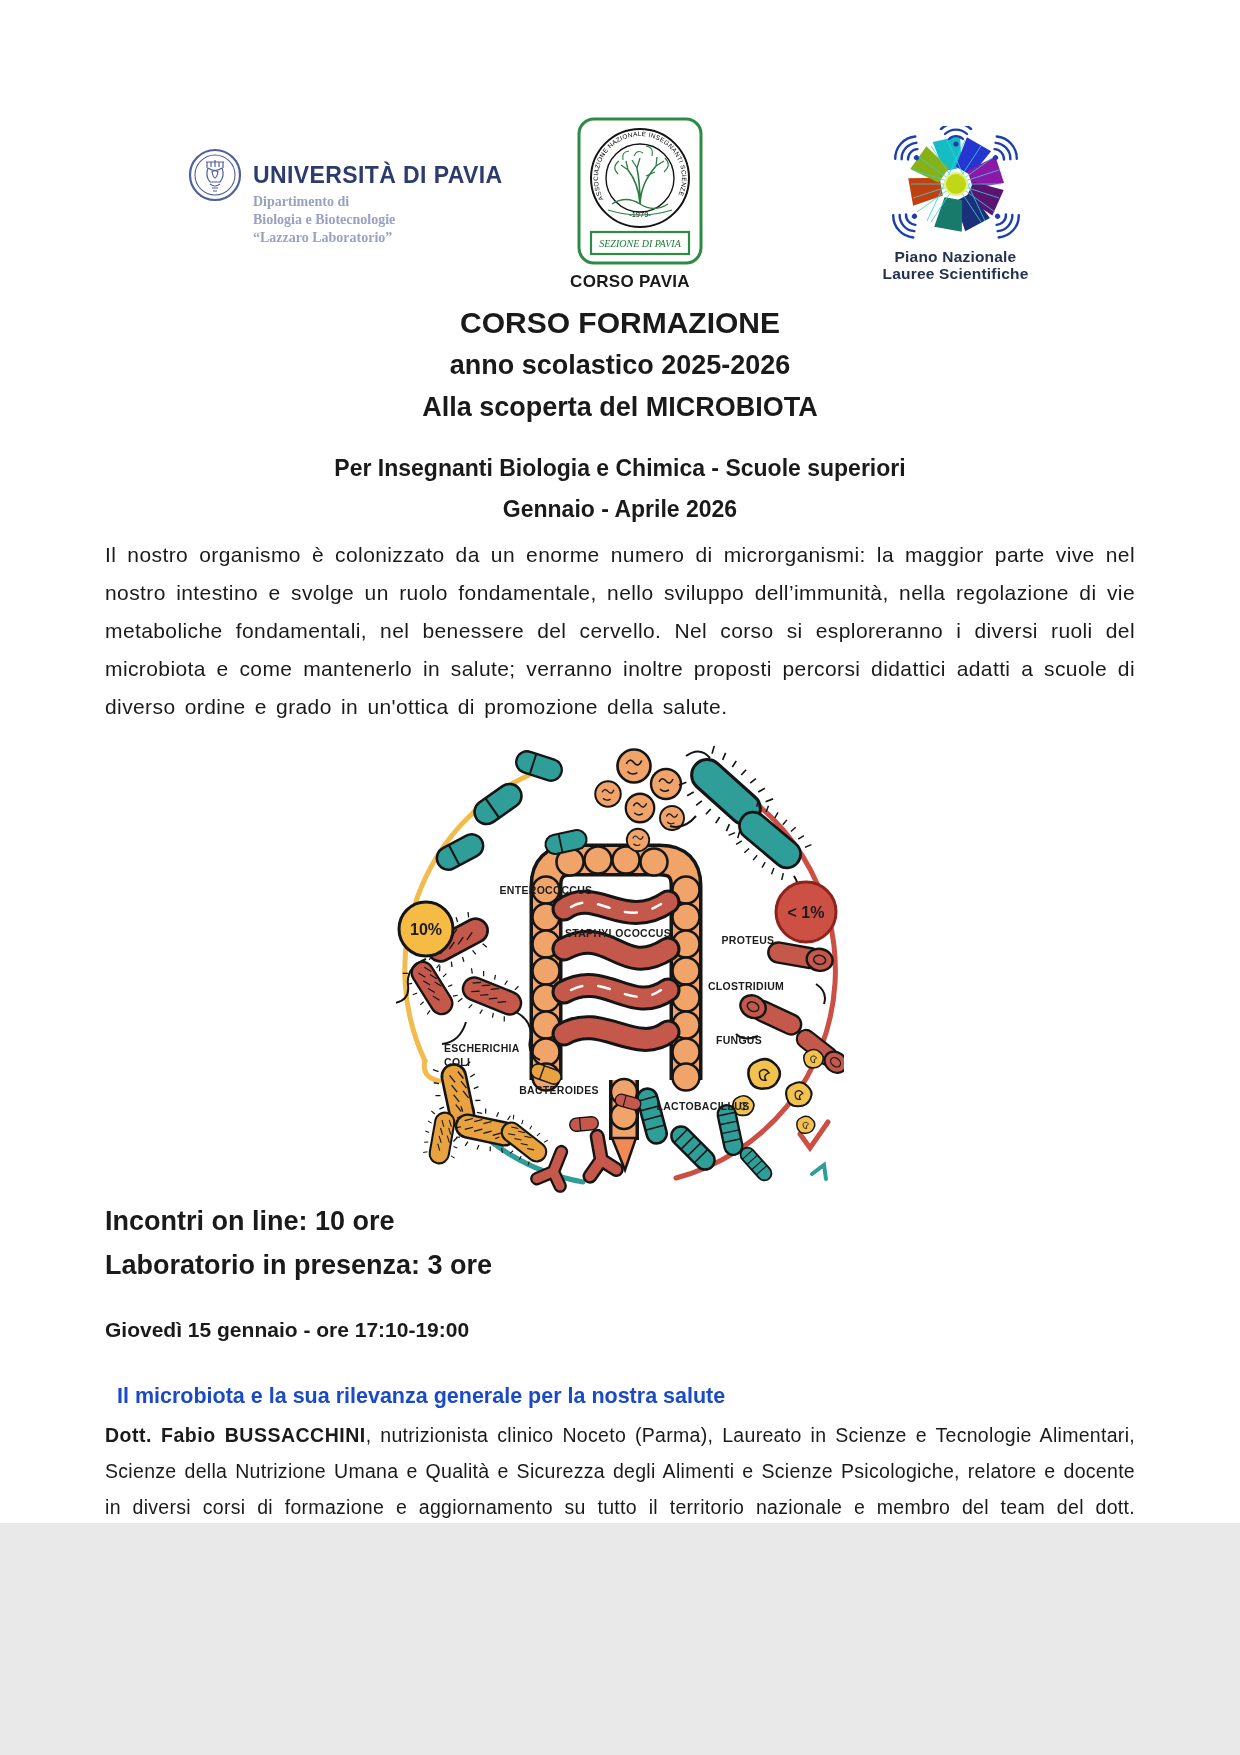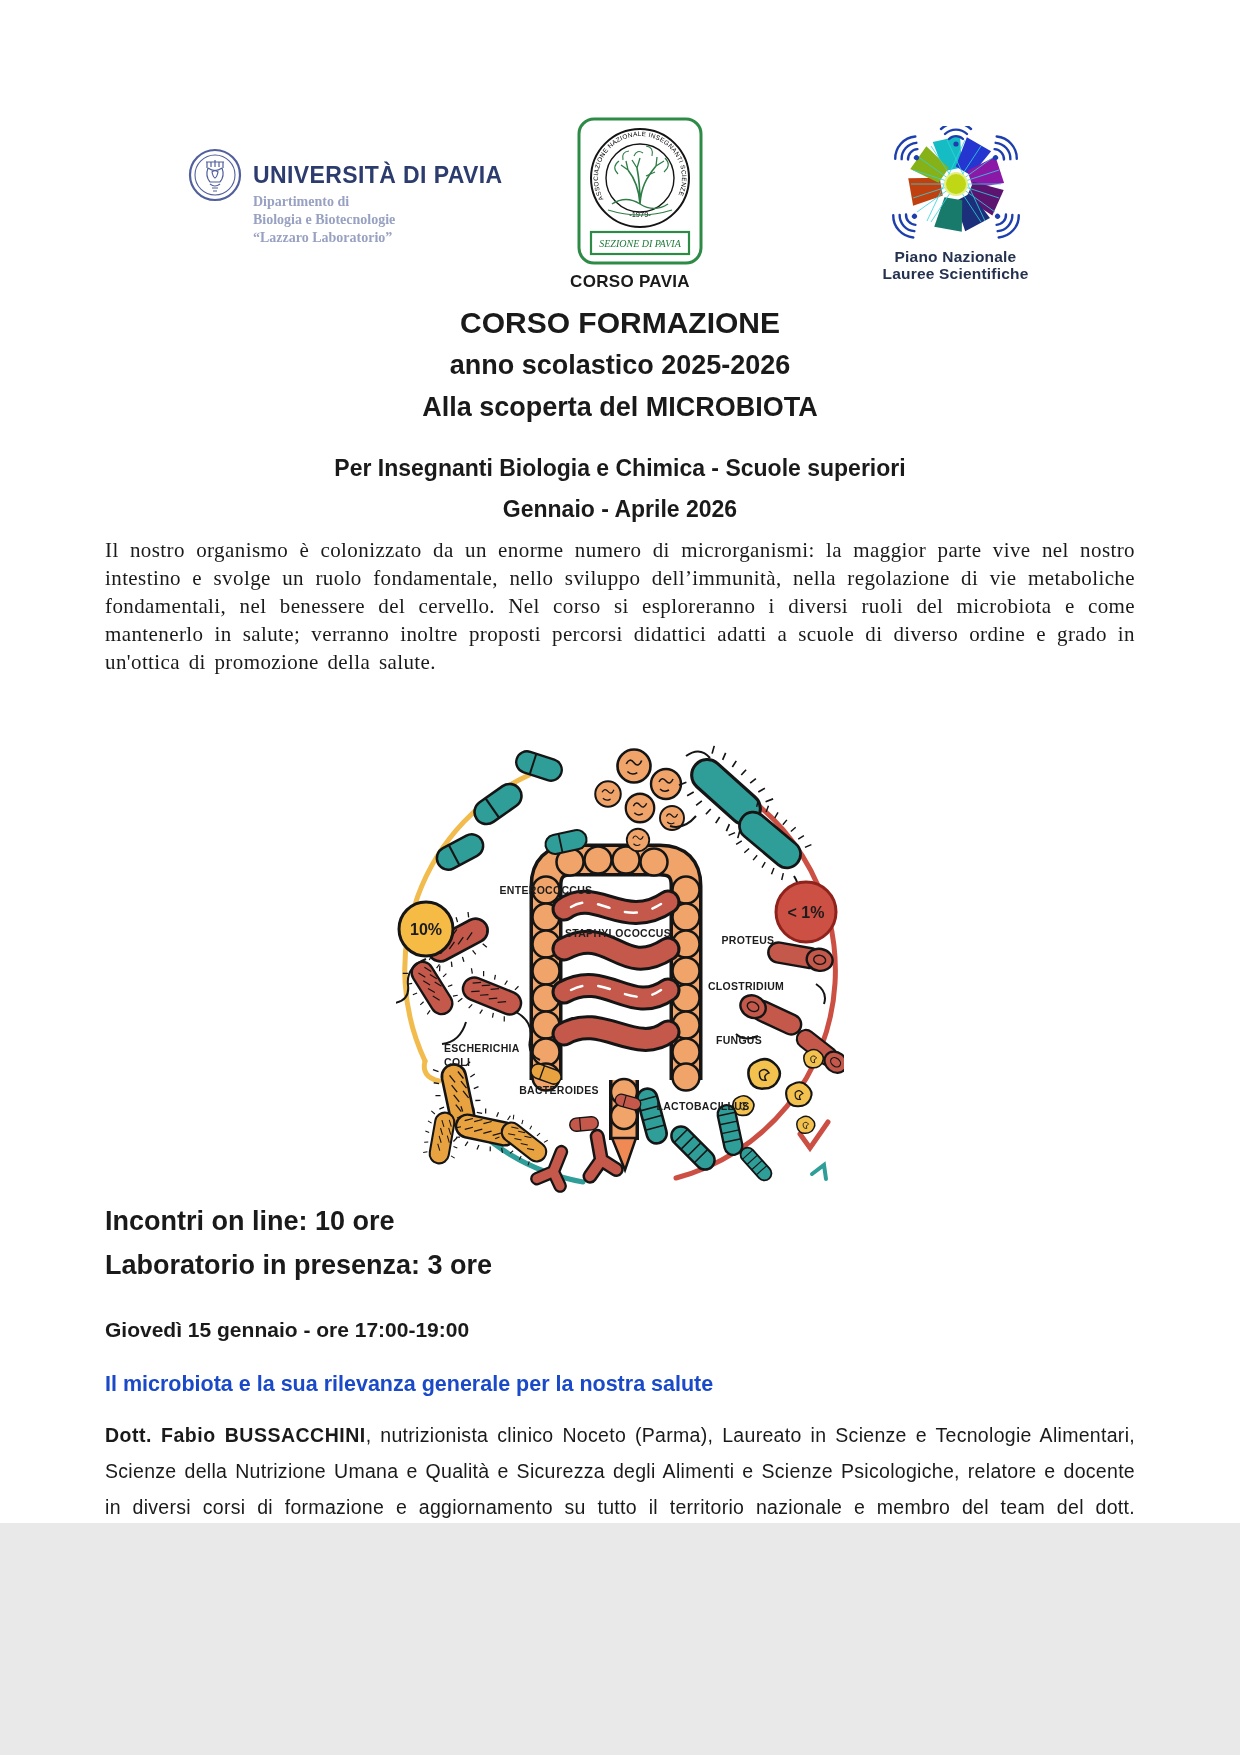"Il nostro organismo è colonizzato" .intro { font-family: Liberation Serif, serif -> none; line-height: 28px -> 38px }
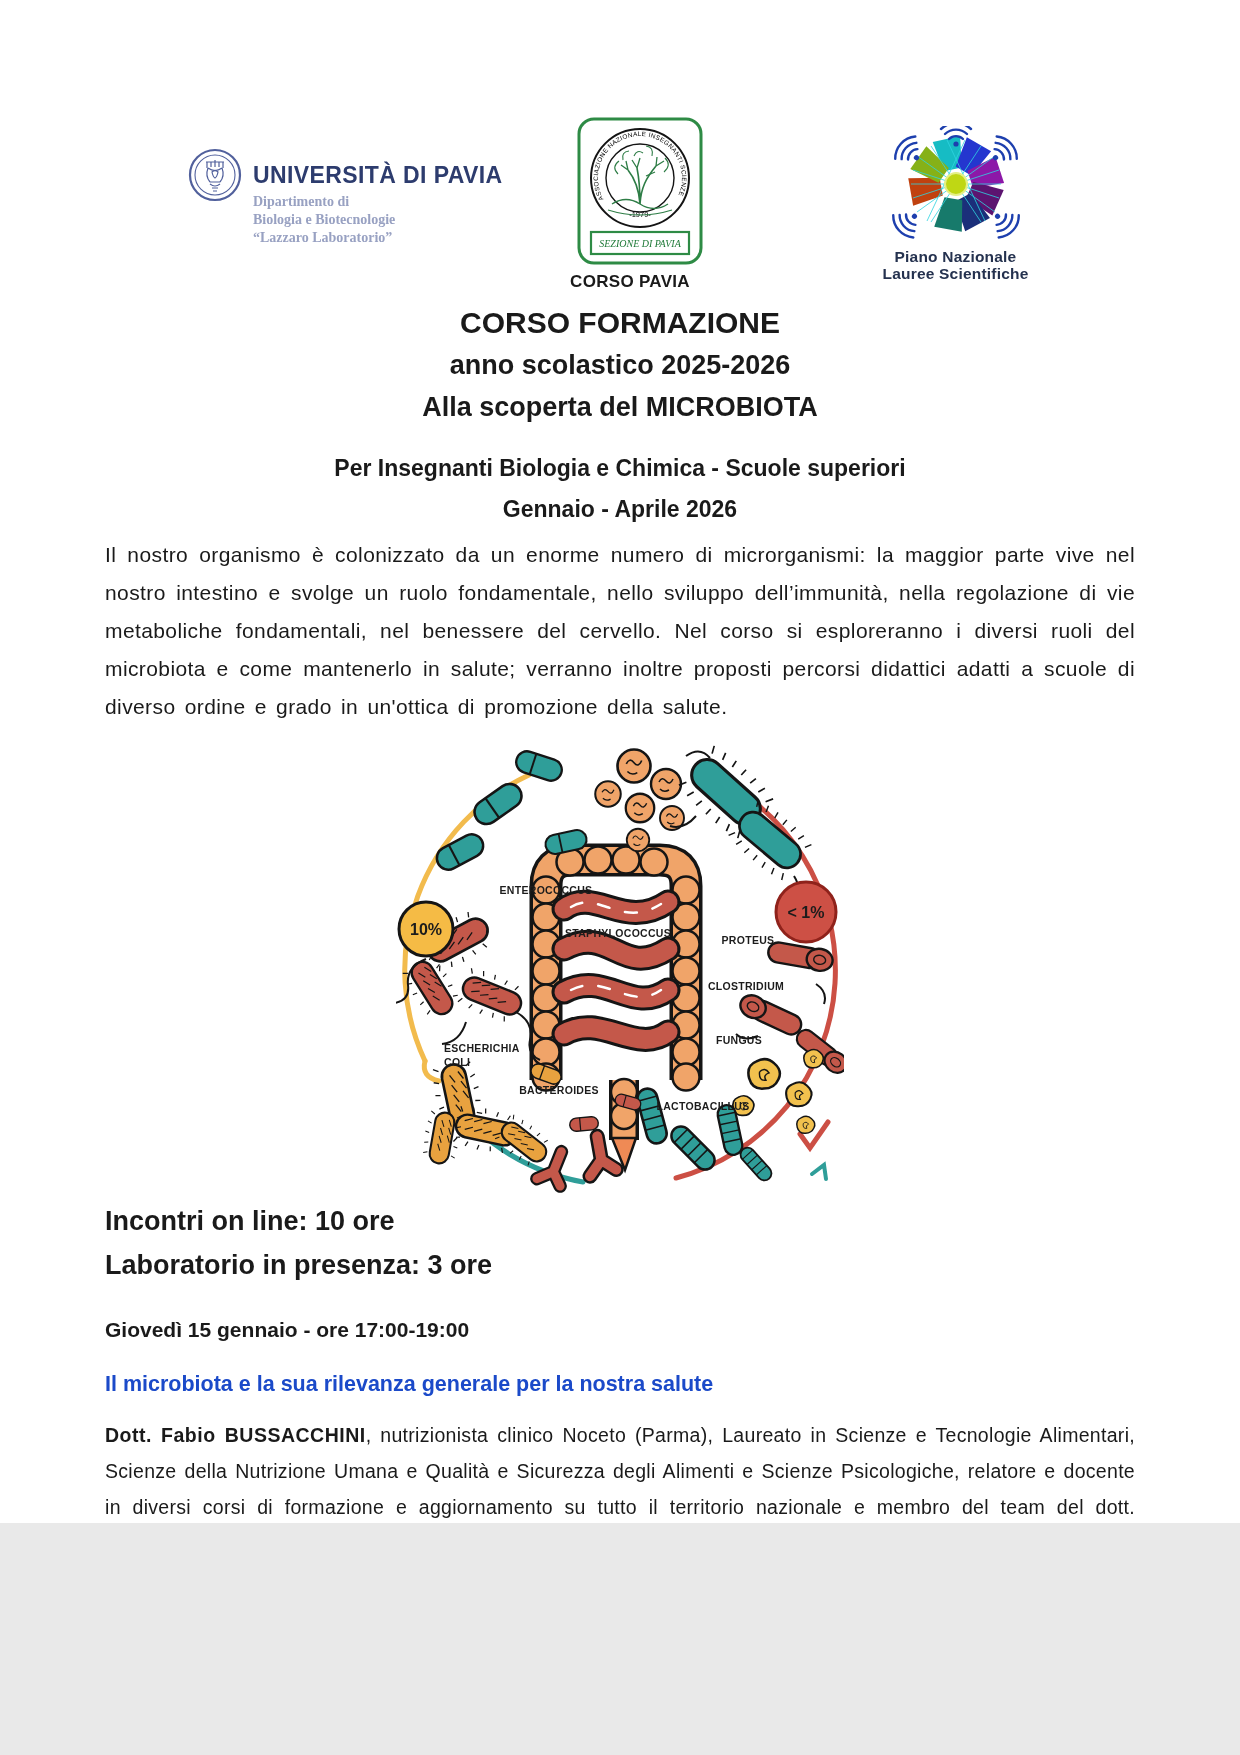"Giovedì 15 gennaio - ore" h3.abs { text: 17:00-19:00 -> 17:10-19:00 }
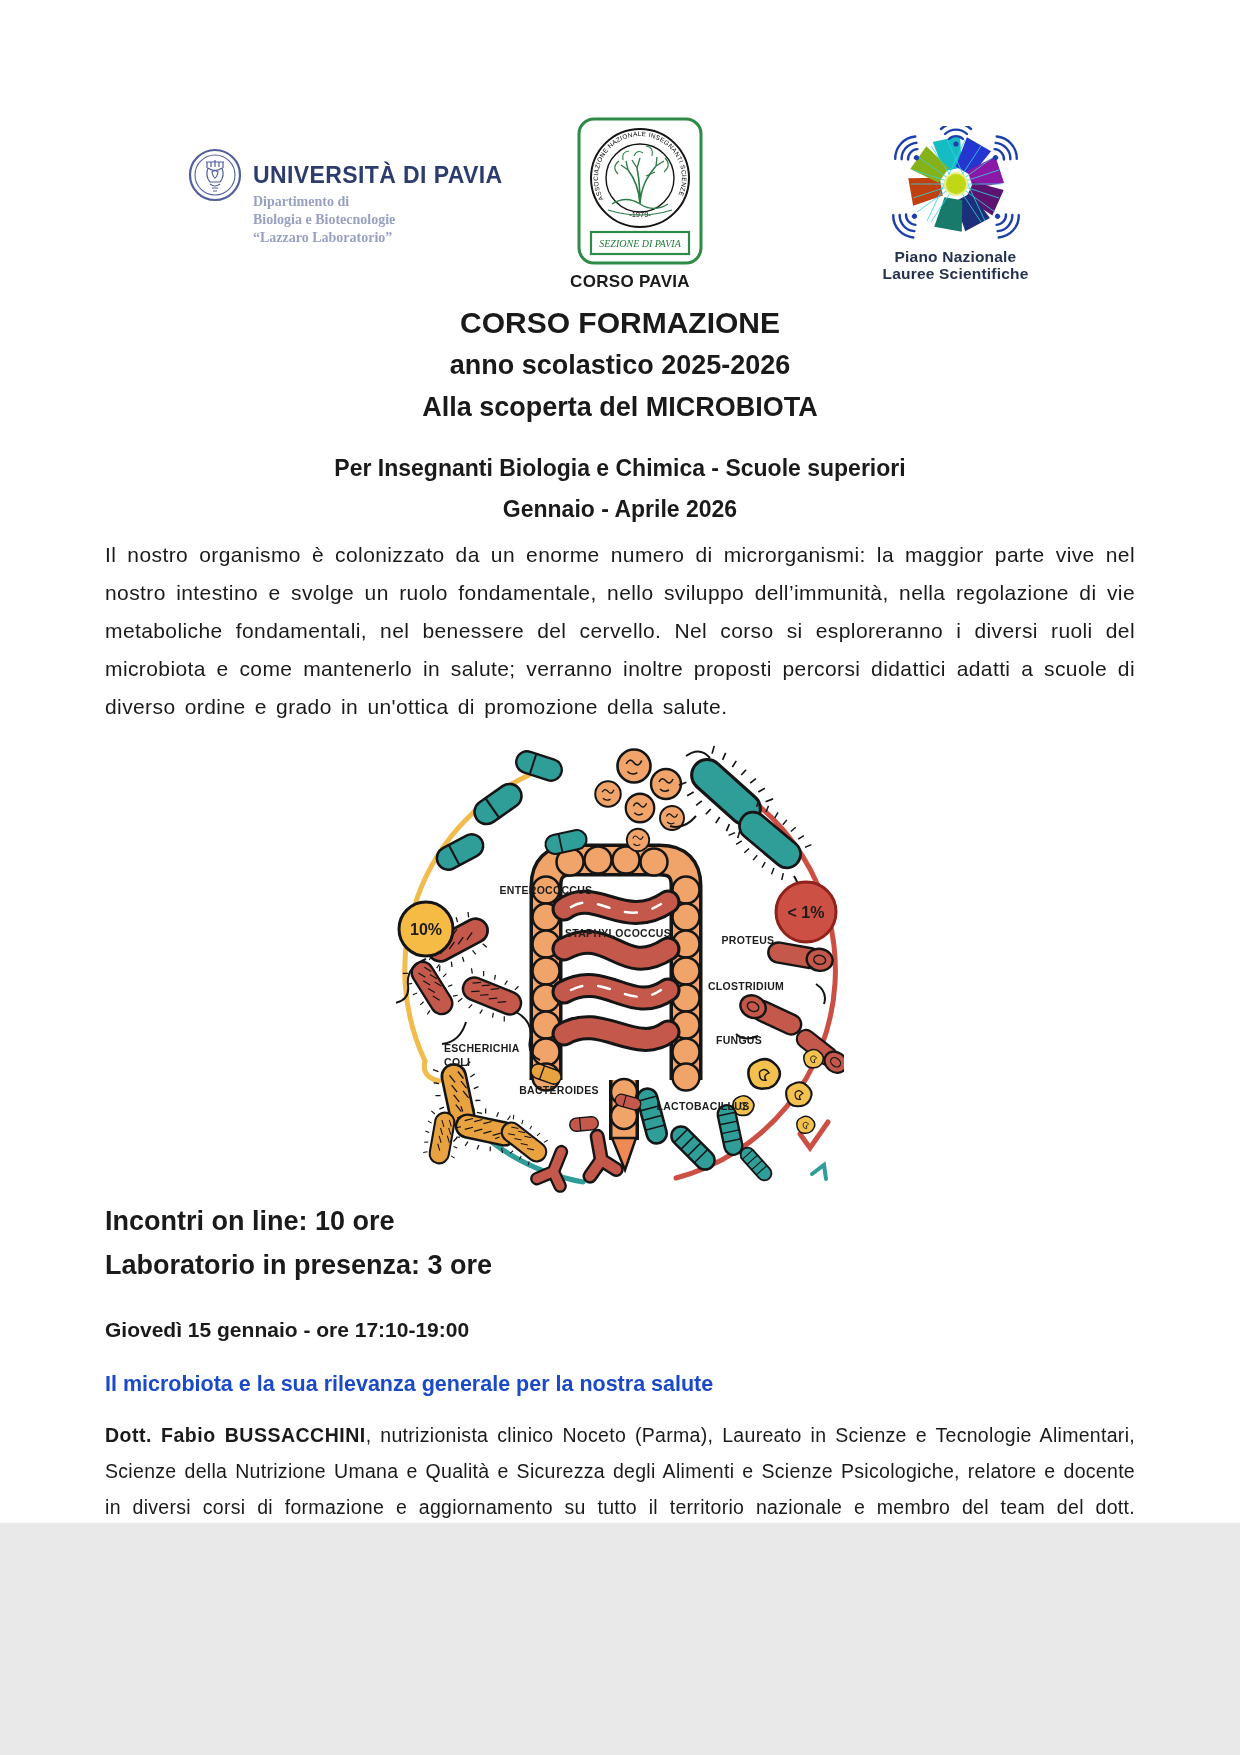"Il microbiota e la sua" h3.abs { margin: 0 -> 12px }
